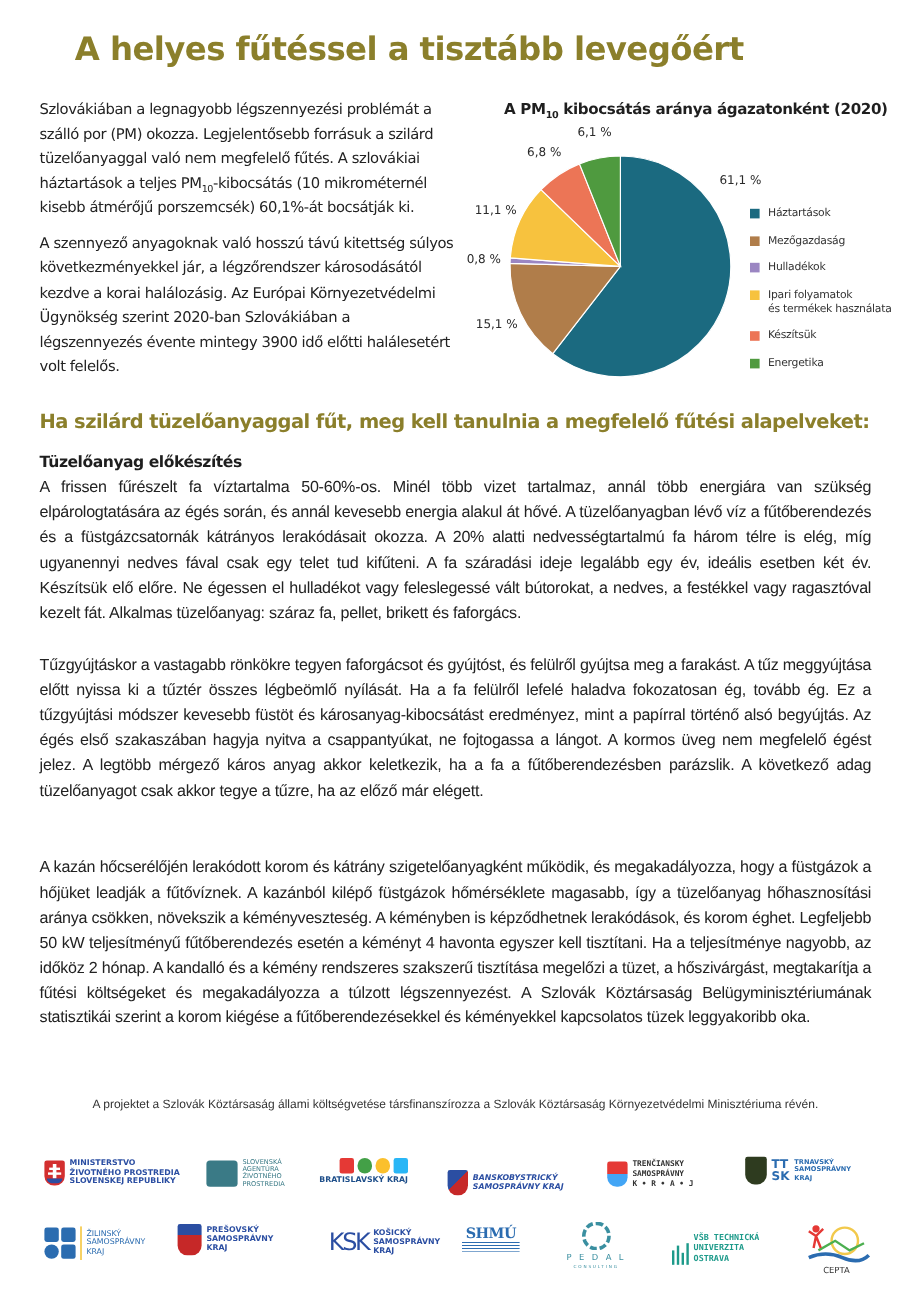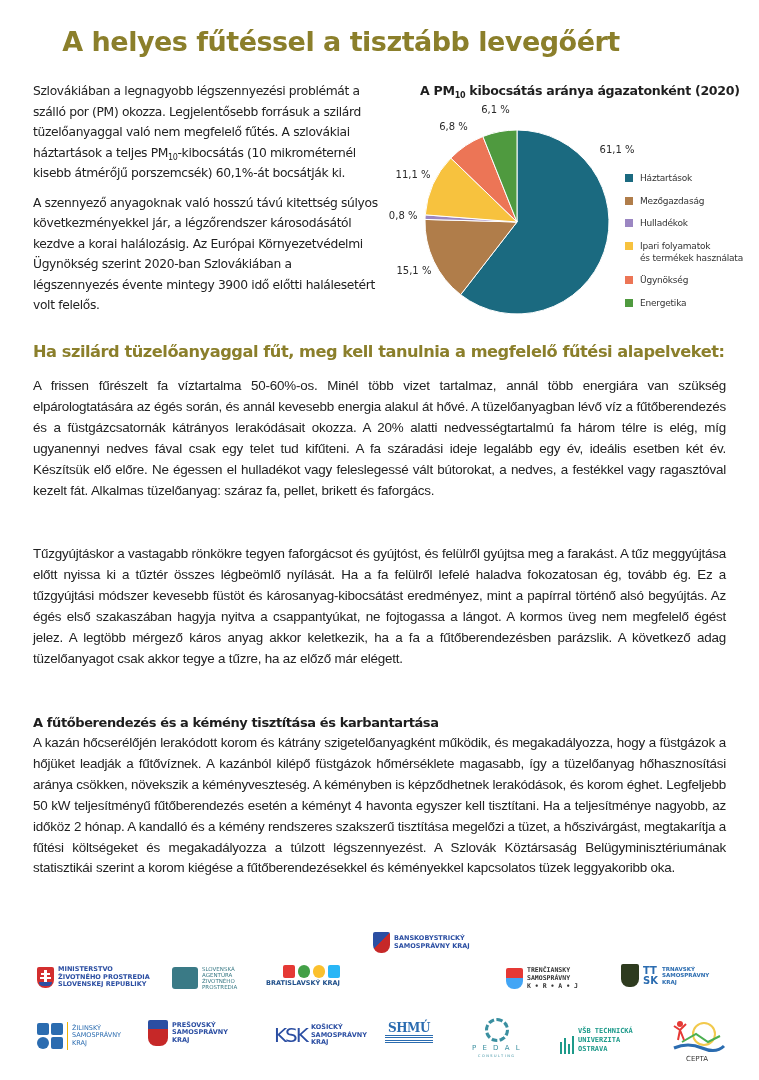"Ügynökség" span.legend-text { text: Ügynökség -> Készítsük }
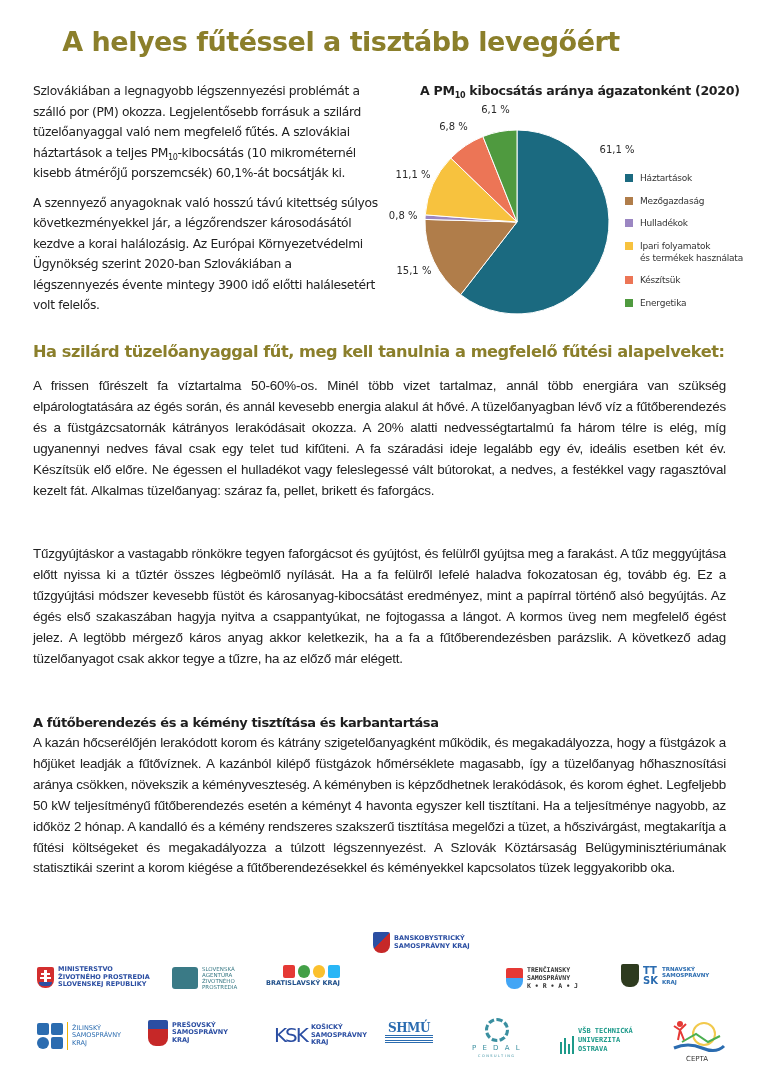"Tüzelőanyag előkészítés" h3 { html: none -> <h3>Tüzelőanyag előkészítés</h3> }
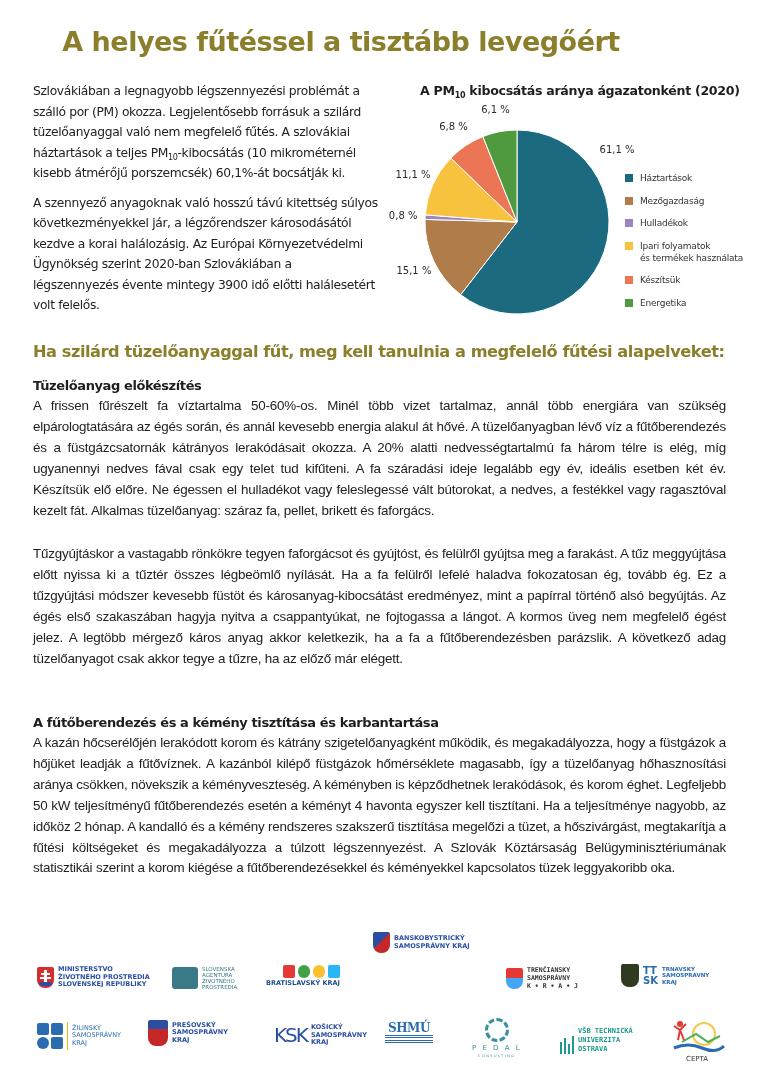"A fűtőberendezés és a kémény" h3 { html: <h3>A fűtőberendezés és a kémény tisztítása és karbantartása</h3> -> none }
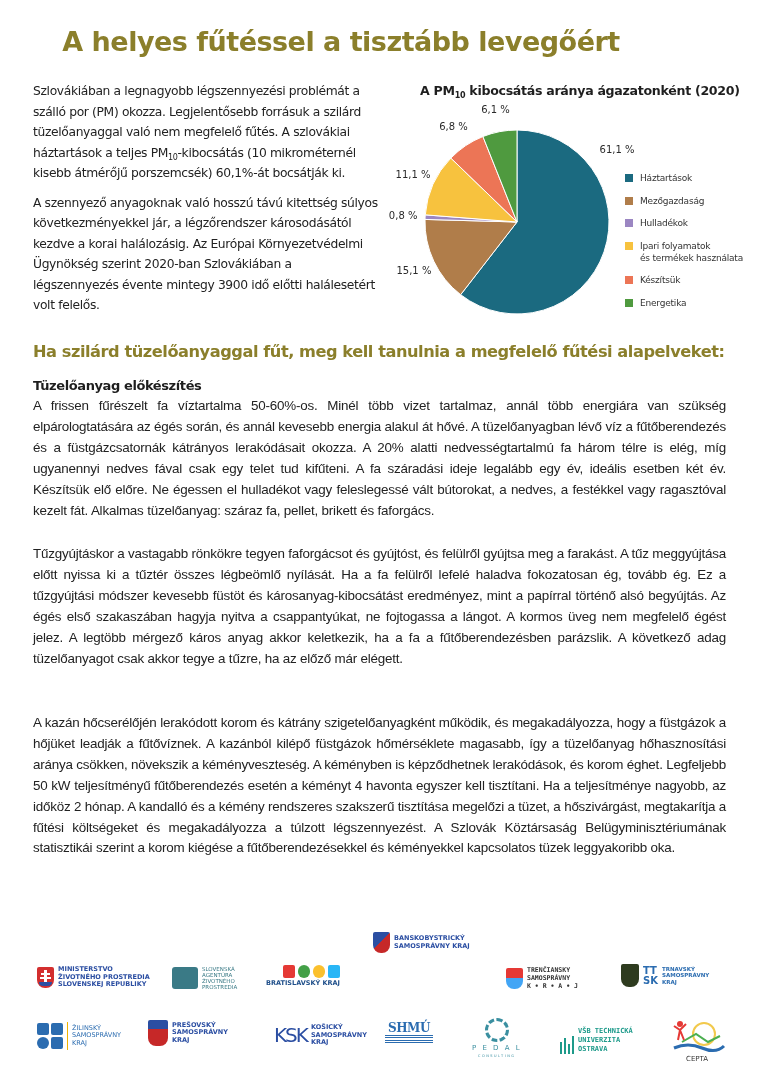"A projektet a Szlovák Köztársaság" div { html: none -> <div>A projektet a Szlovák Köztársaság állami költségvetése társfinanszírozza a Szlovák Köztársaság Környezetvédelmi Minisztériuma révén.</div> }
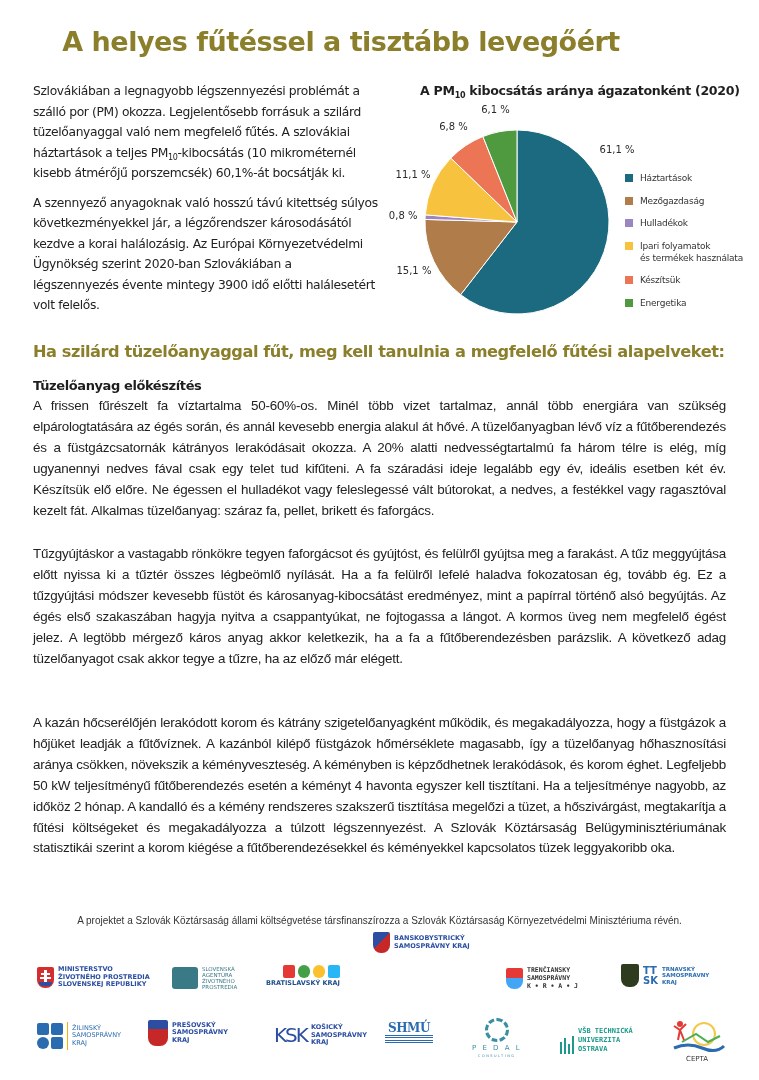"BANSKOBYSTRICKÝ" div.logo { font-style: none -> italic; top: 932px -> 975px }
